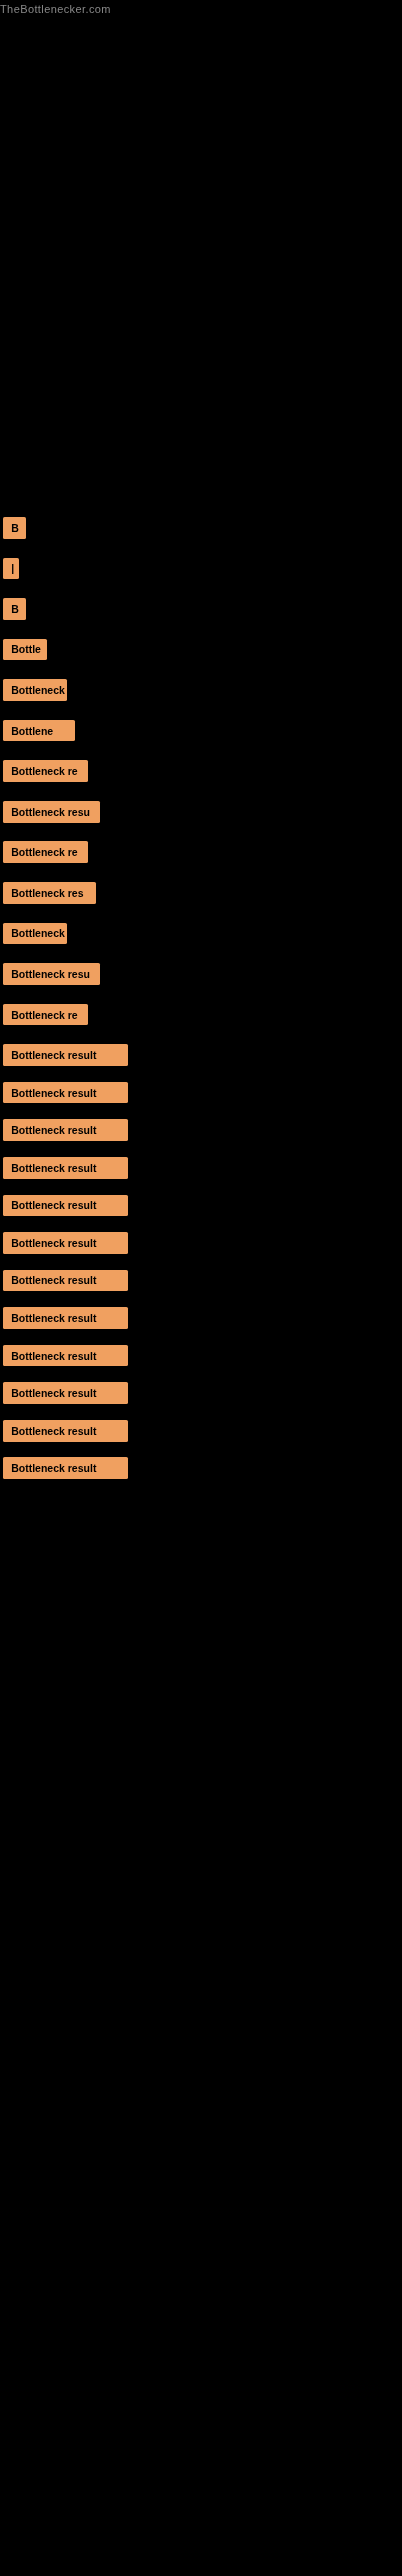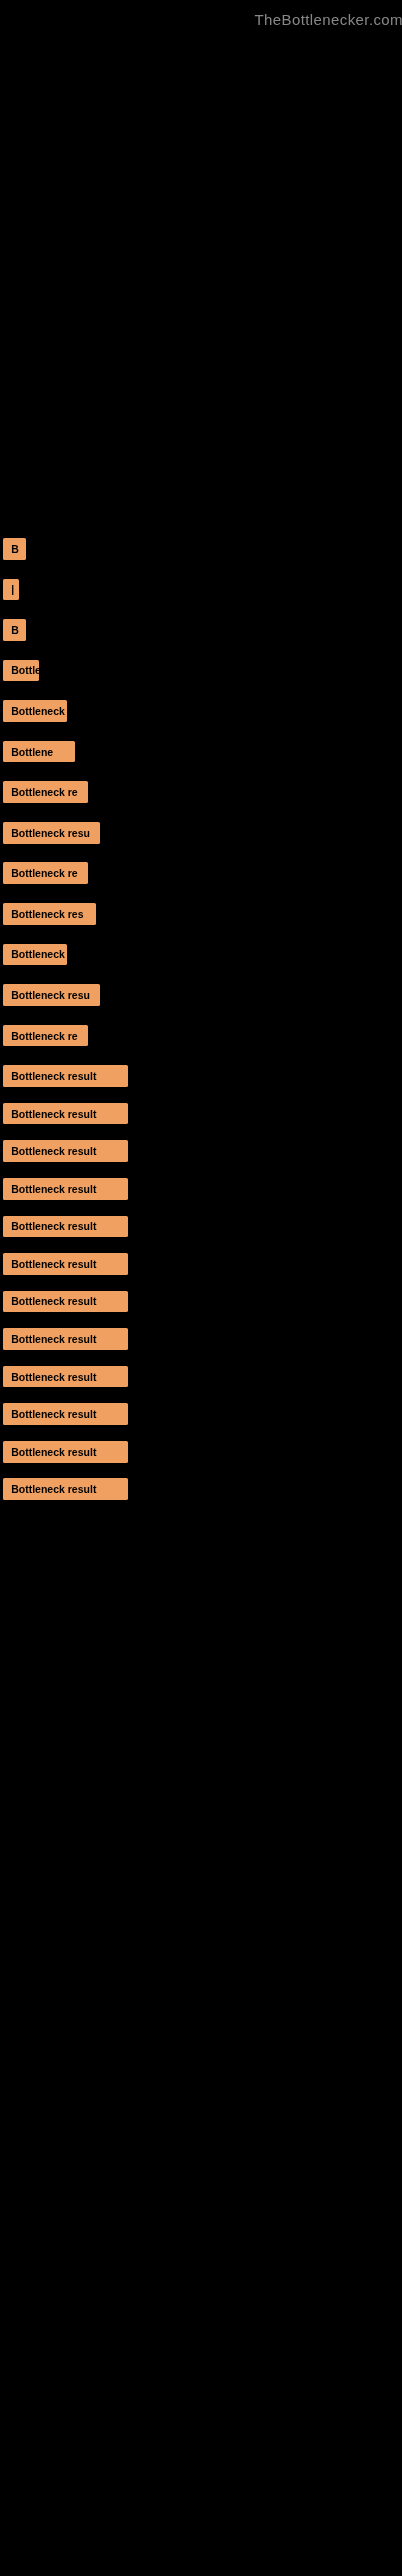"TheBottlenecker.com" .site-title { font-size: 15px -> 11px; padding: 11px 0 -> 3px 0; text-align: right -> left }
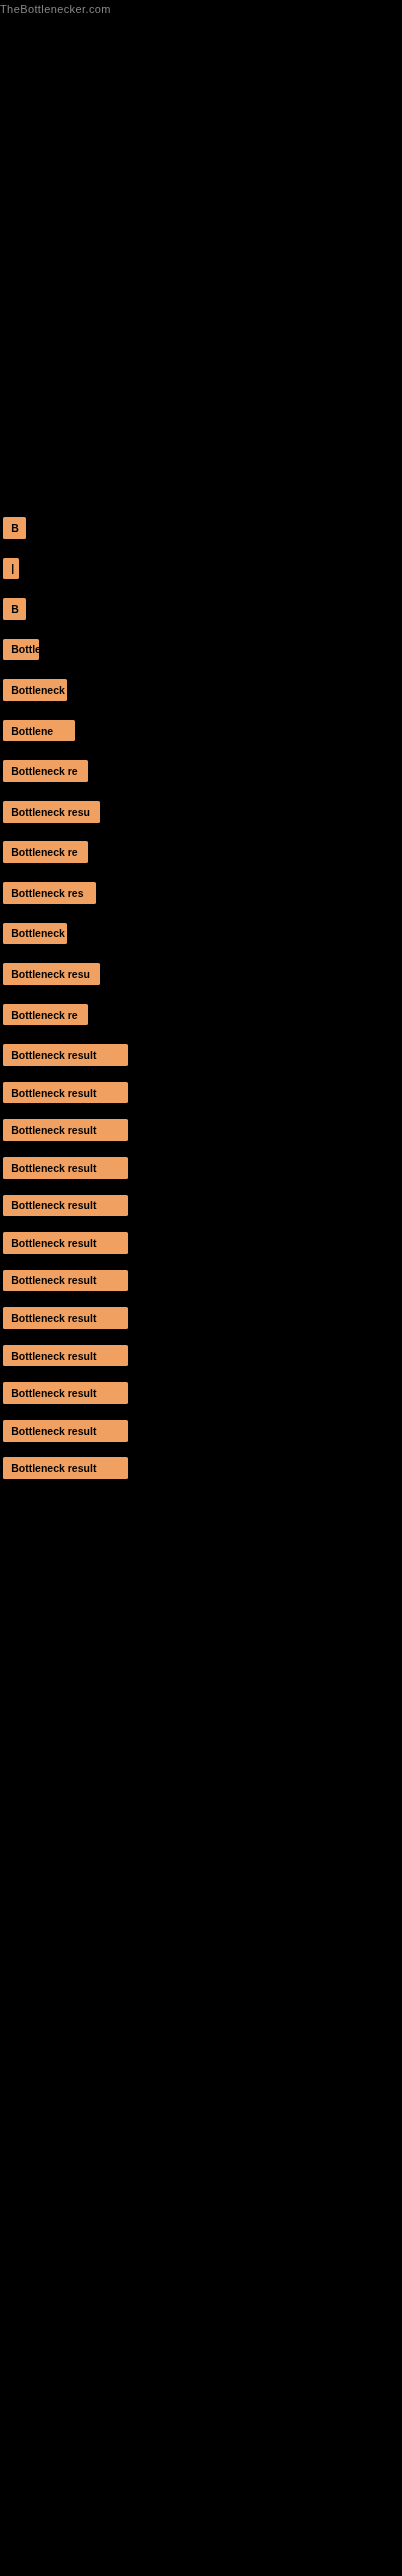"Bottle" span.bottleneck-item { width: 36px -> 44px }
